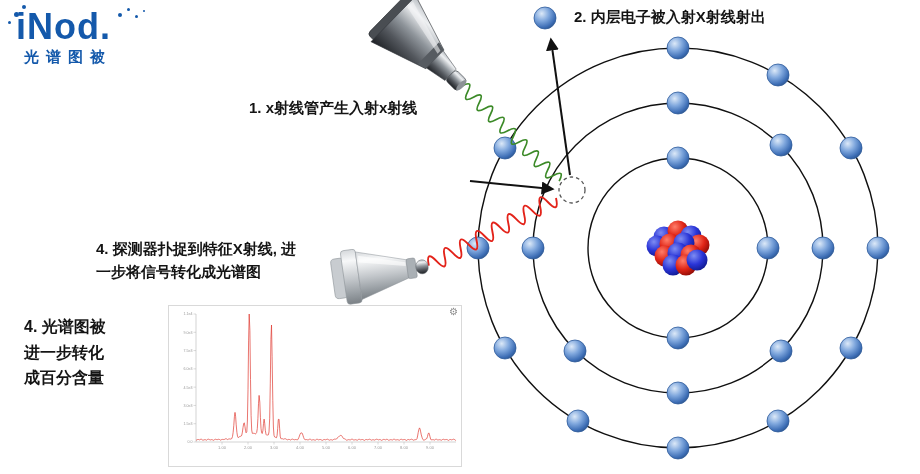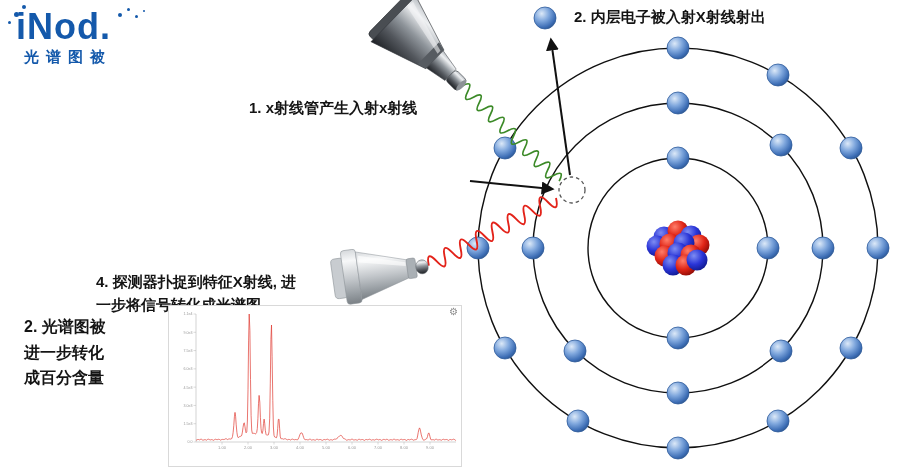"4. 探测器扑捉到特征X射线, 进" div.step-label { margin-top: 33px -> none }
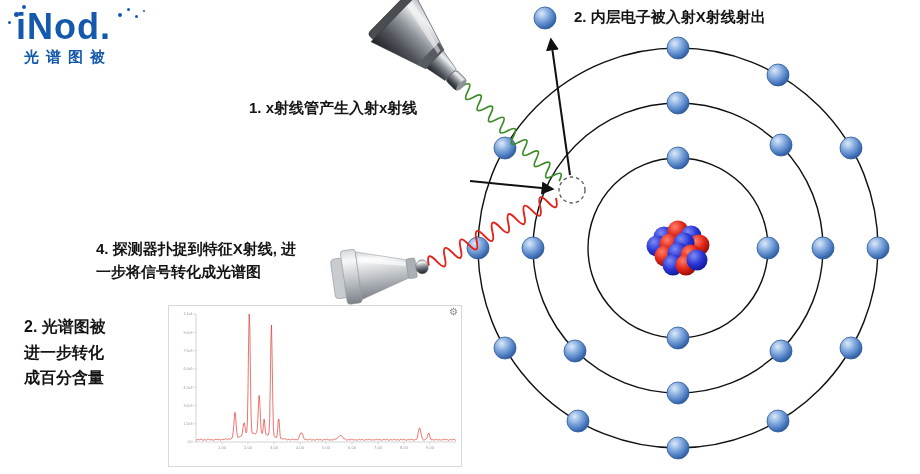"2. 光谱图被" div.step-label { text: 2 -> 4 }
